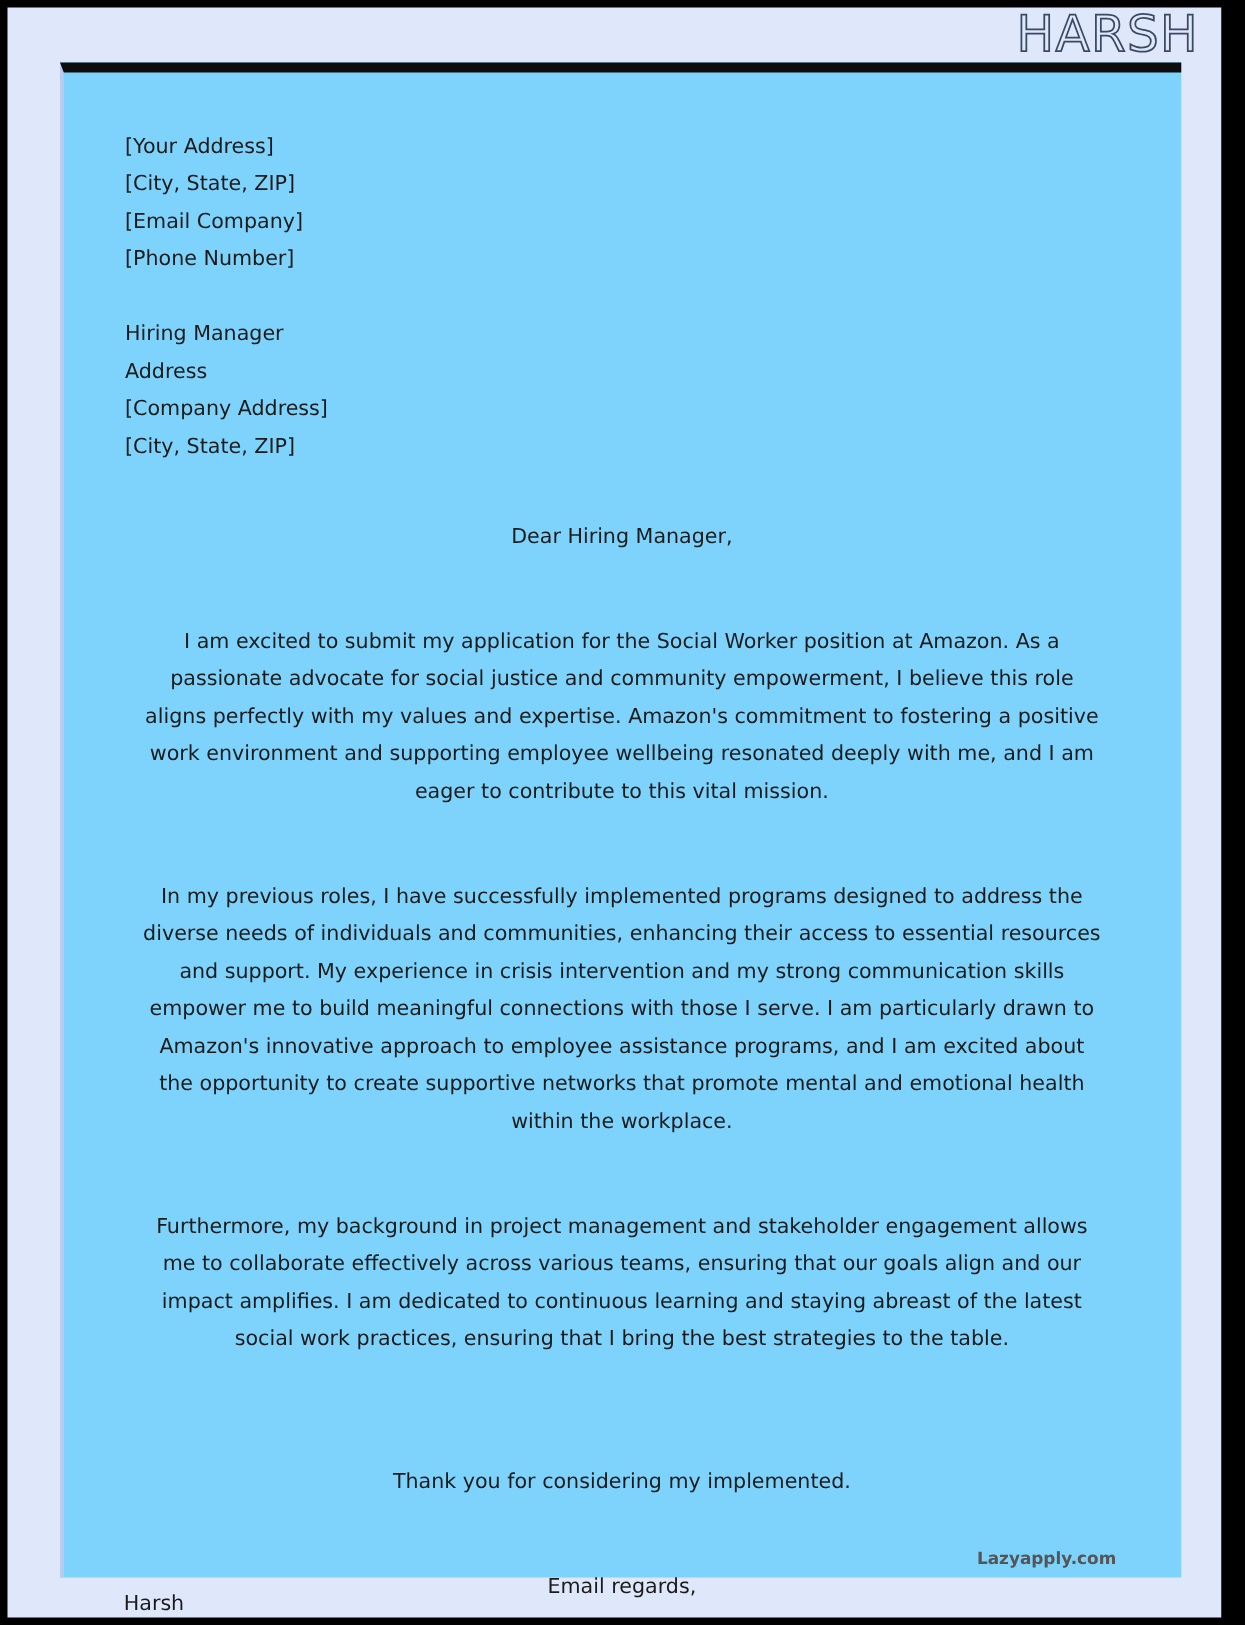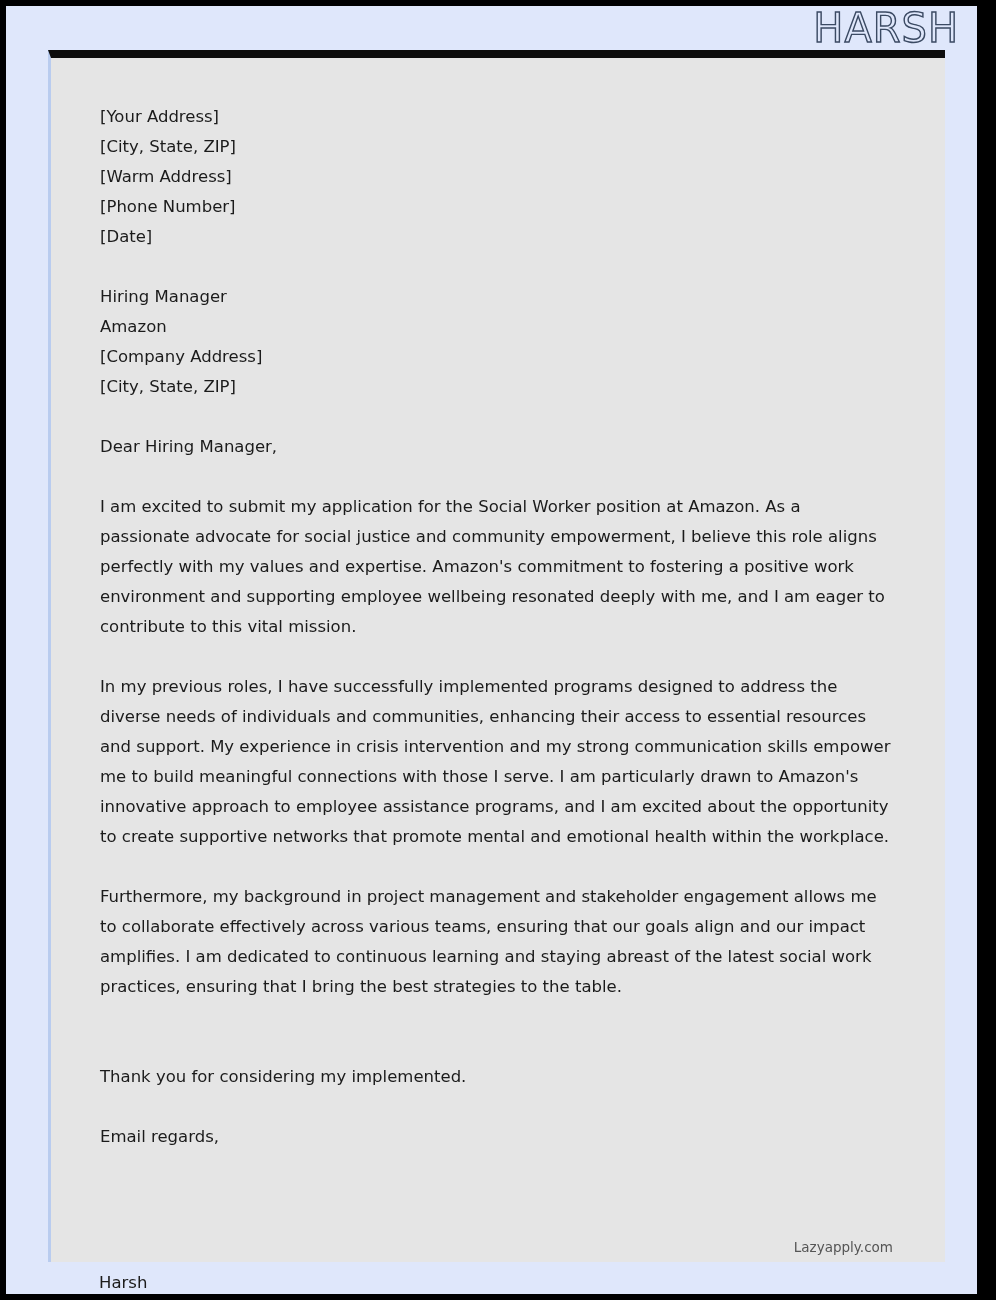"[Your Address]" .sheet { background: #e5e5e5 -> #7dd3fc }
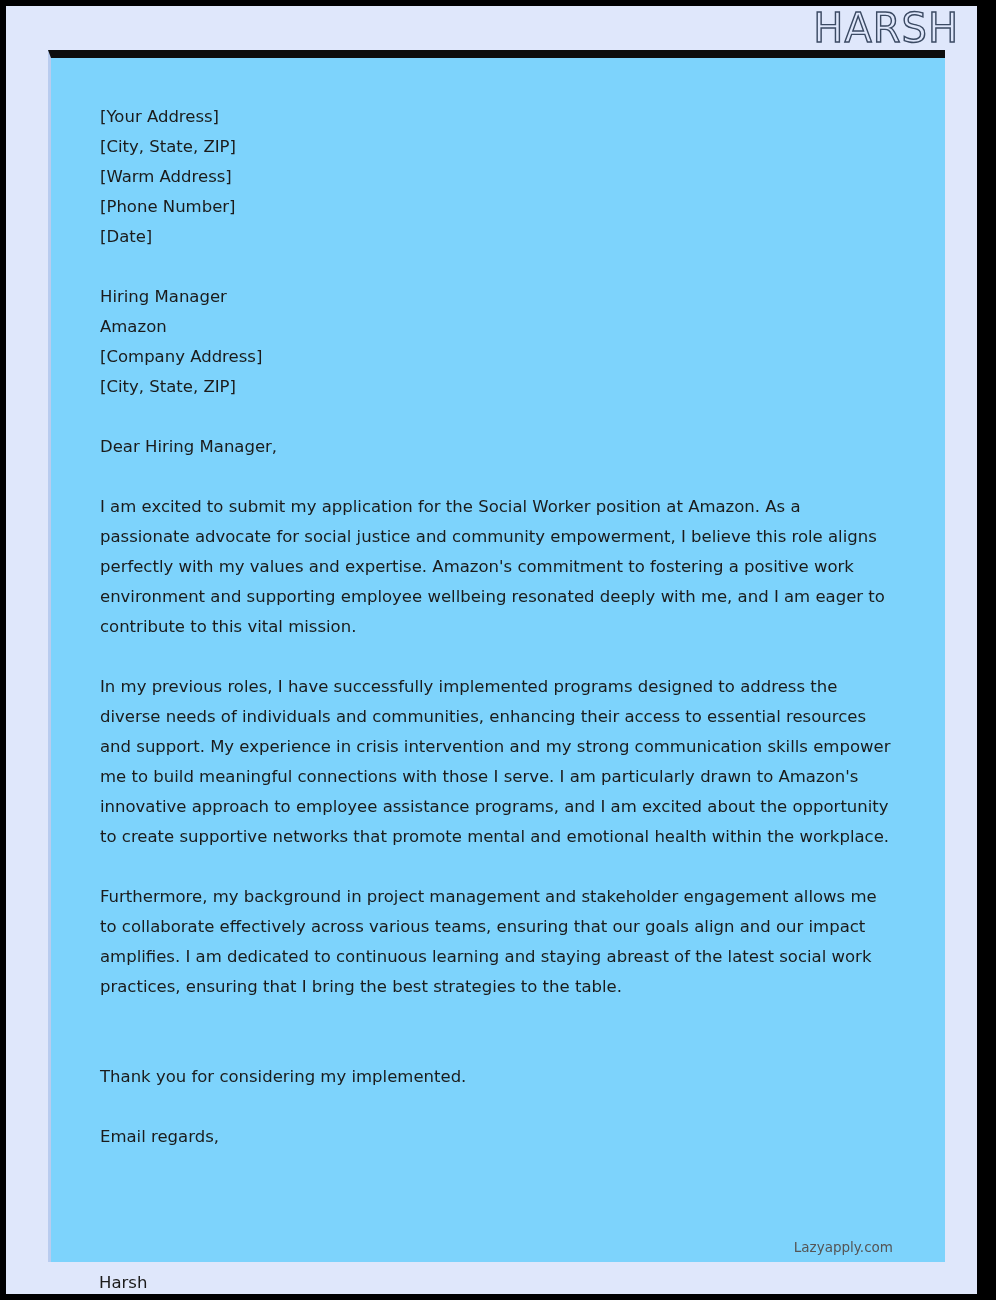"[Warm Address]" span.addr-line { text: Warm Address -> Email Company }
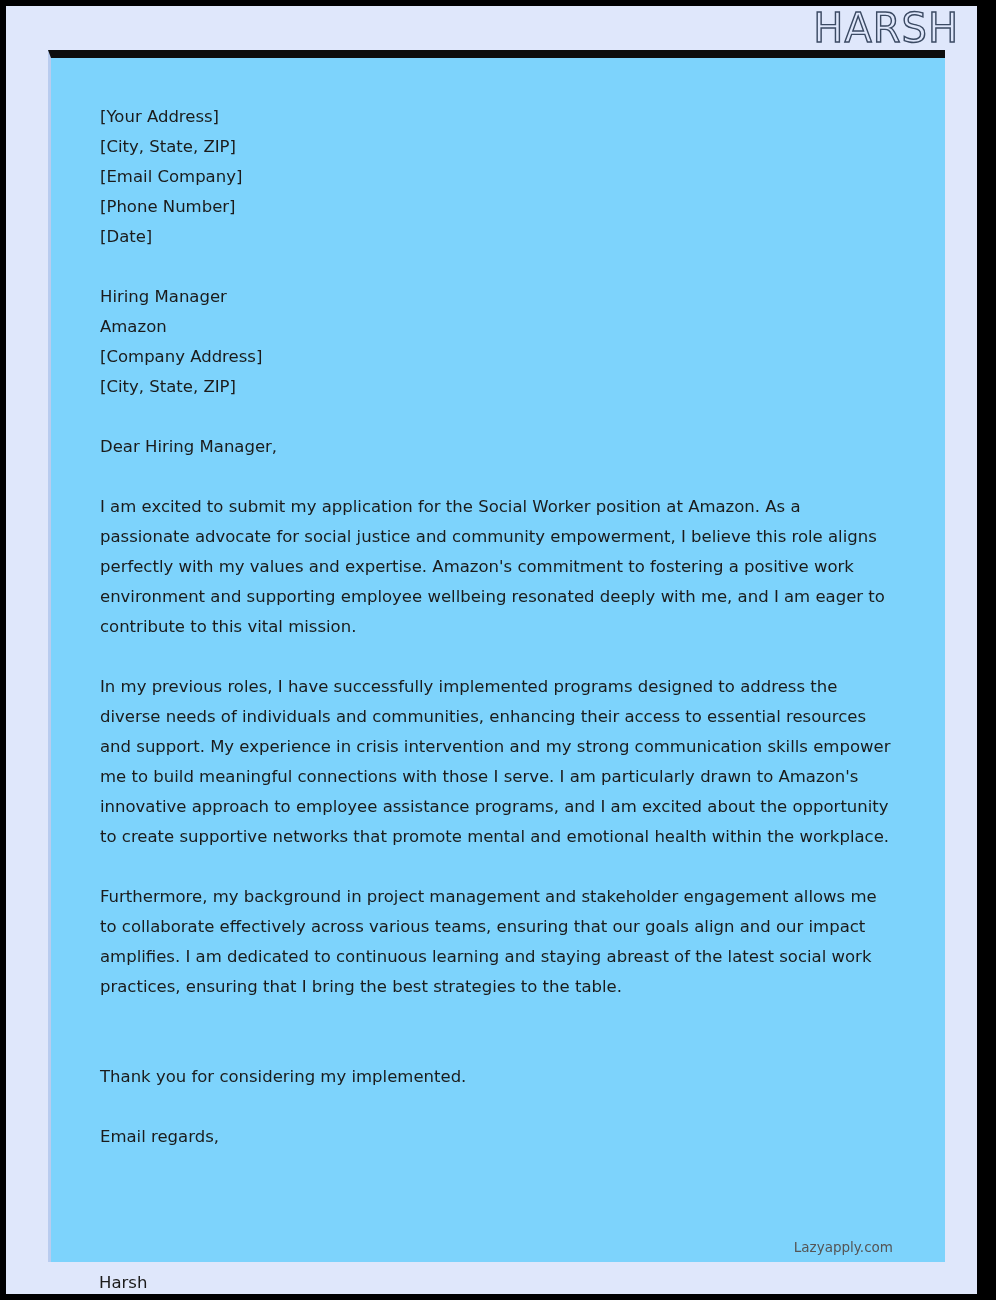"[Date]" span.addr-line { html: <span>[Date]</span> -> none }
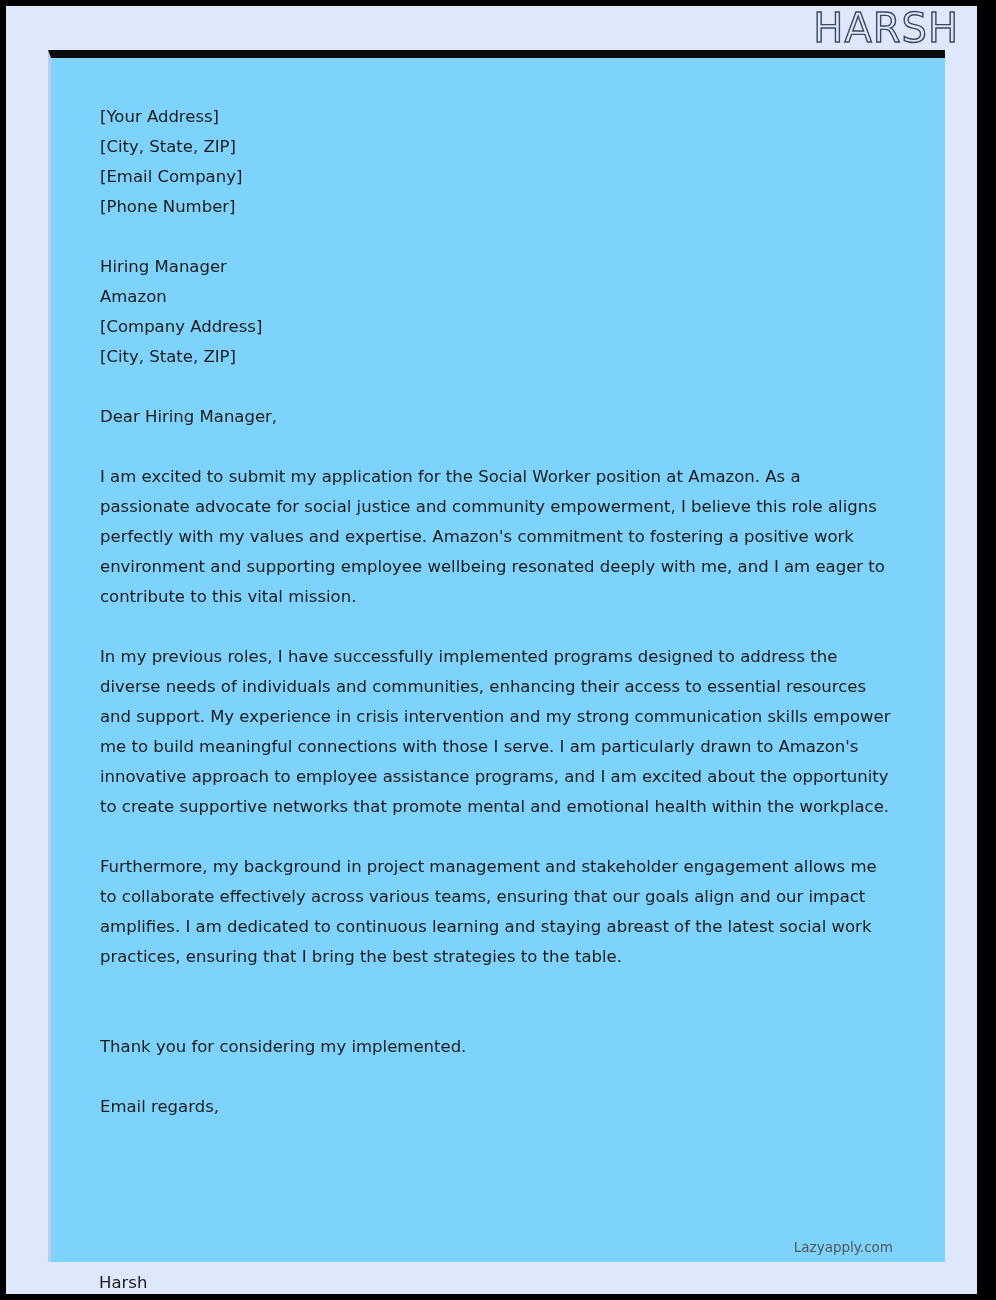"Amazon" span.addr-line { text: Amazon -> Address }
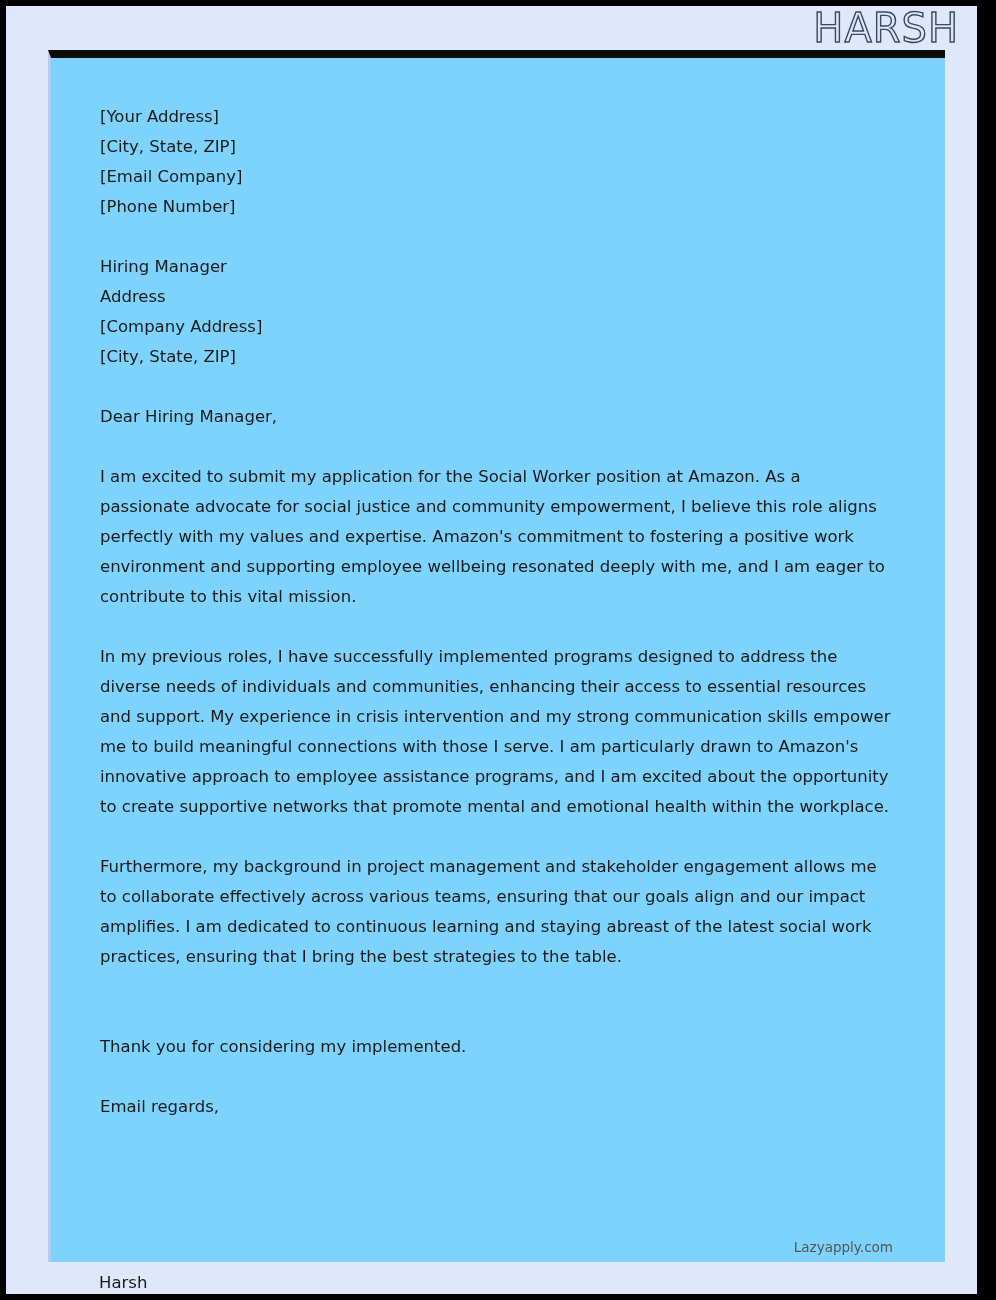"Dear Hiring Manager," .para { margin: 0 -> 12px; text-align: left -> center }
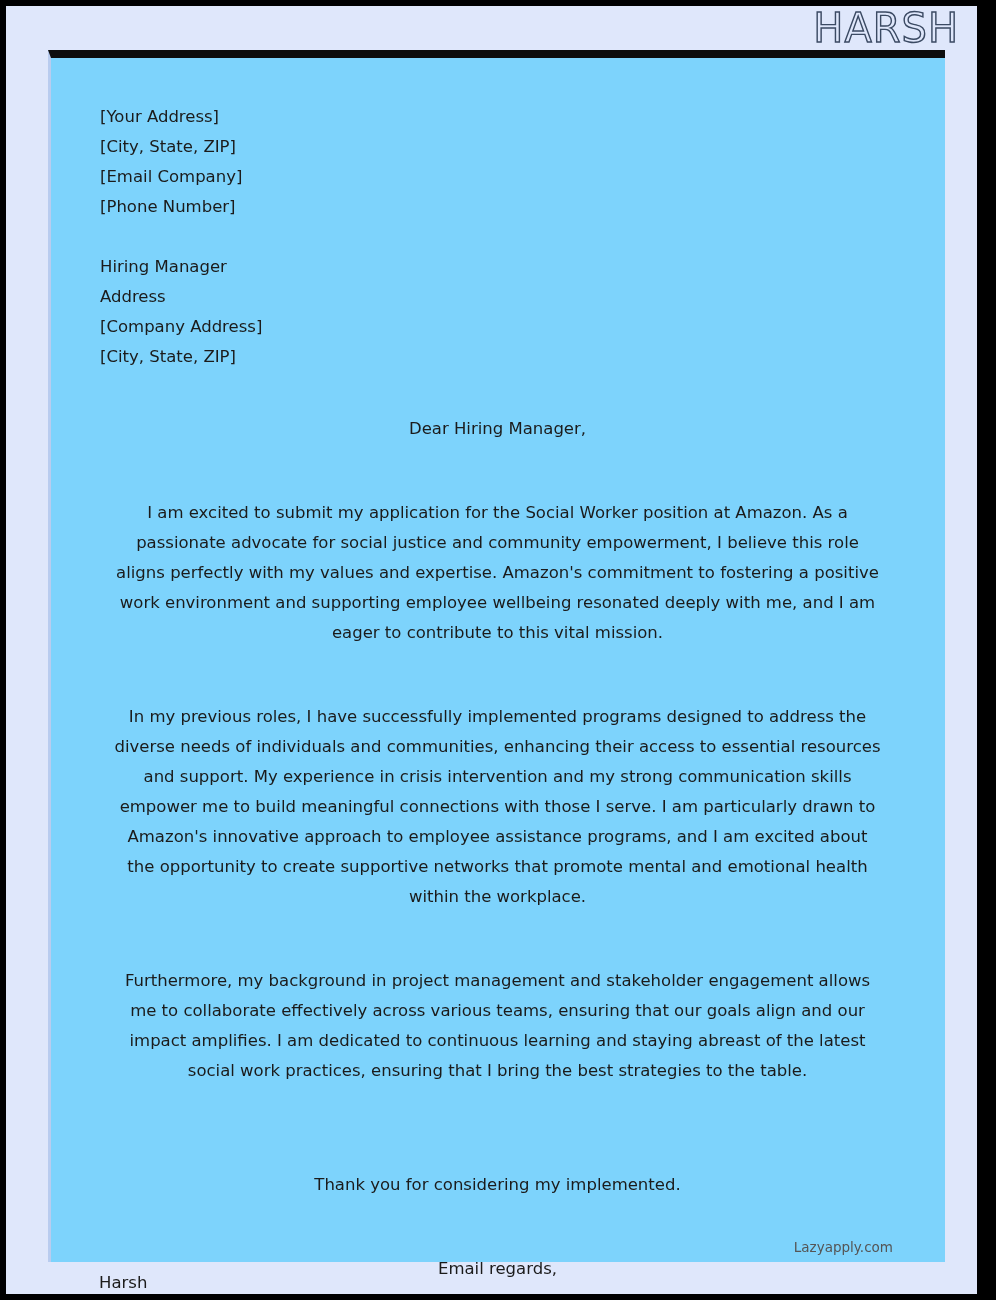"Lazyapply.com" .site-credit { font-weight: none -> bold }
